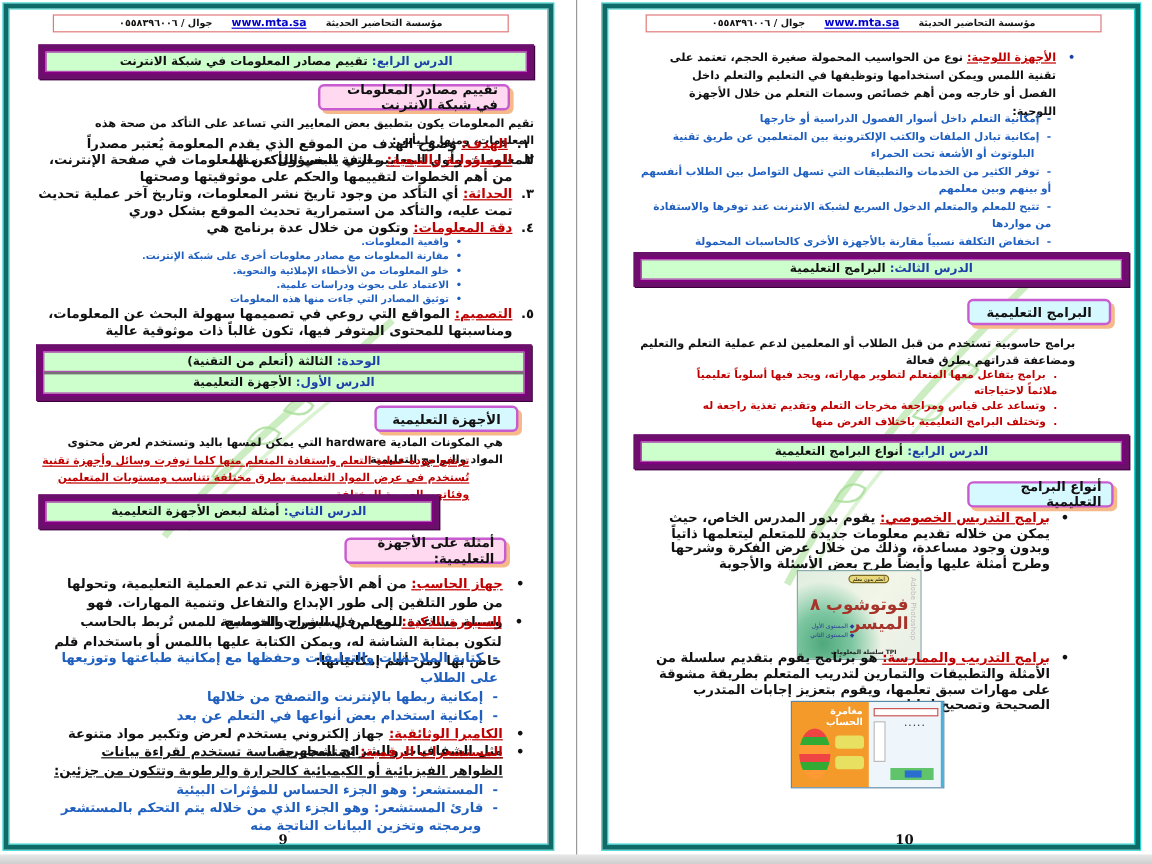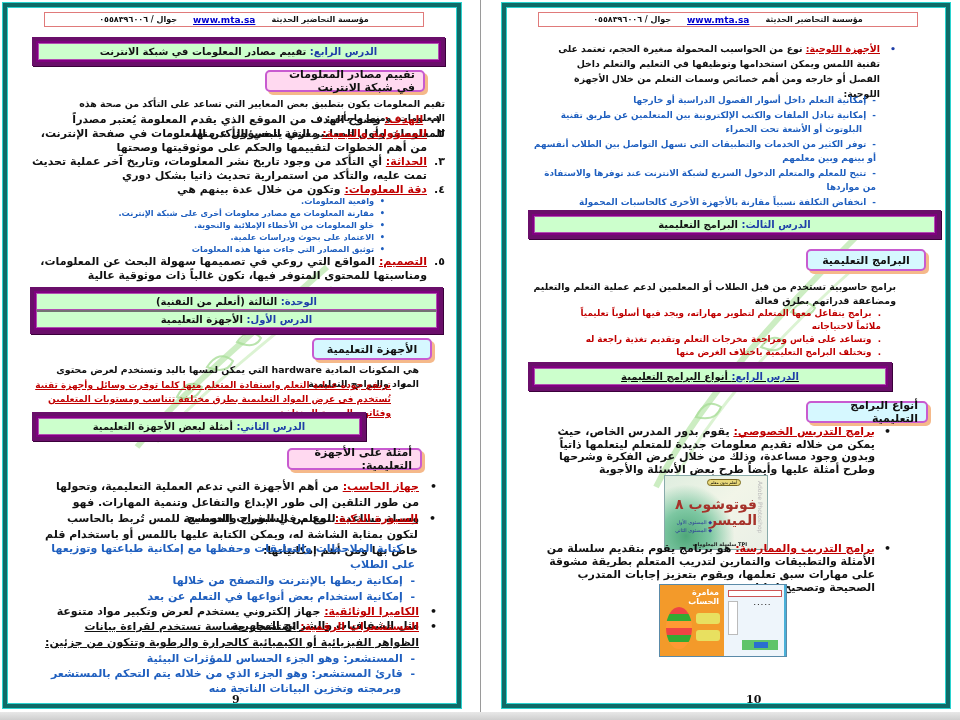"أي التأكد من وجود تاريخ" span { text: ذاتيا -> الموقع }
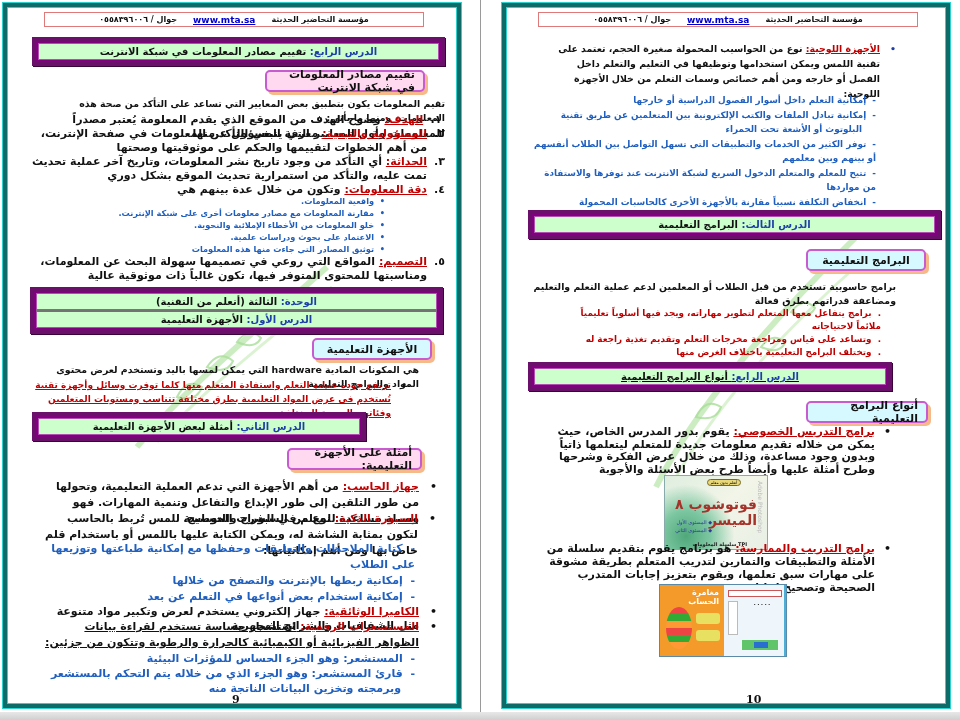"وتكون من خلال عدة بينهم" span { text: بينهم -> برنامج }
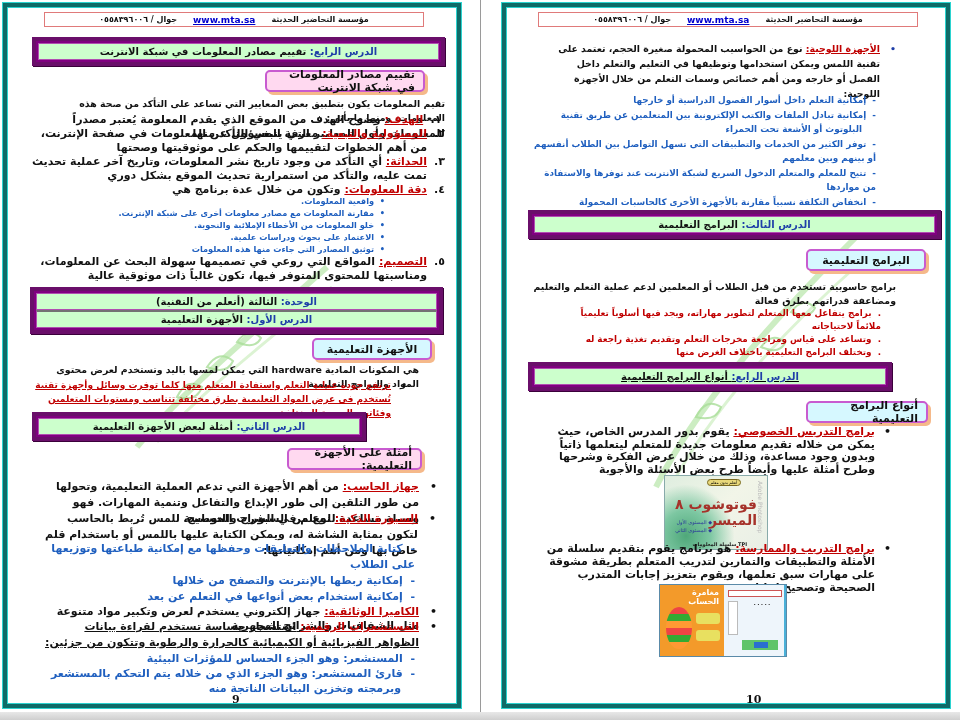"الدرس الرابع: أنواع البرامج التعليمية" div.lesson-bar { text-decoration: underline -> none; width: 364px -> 413px }
